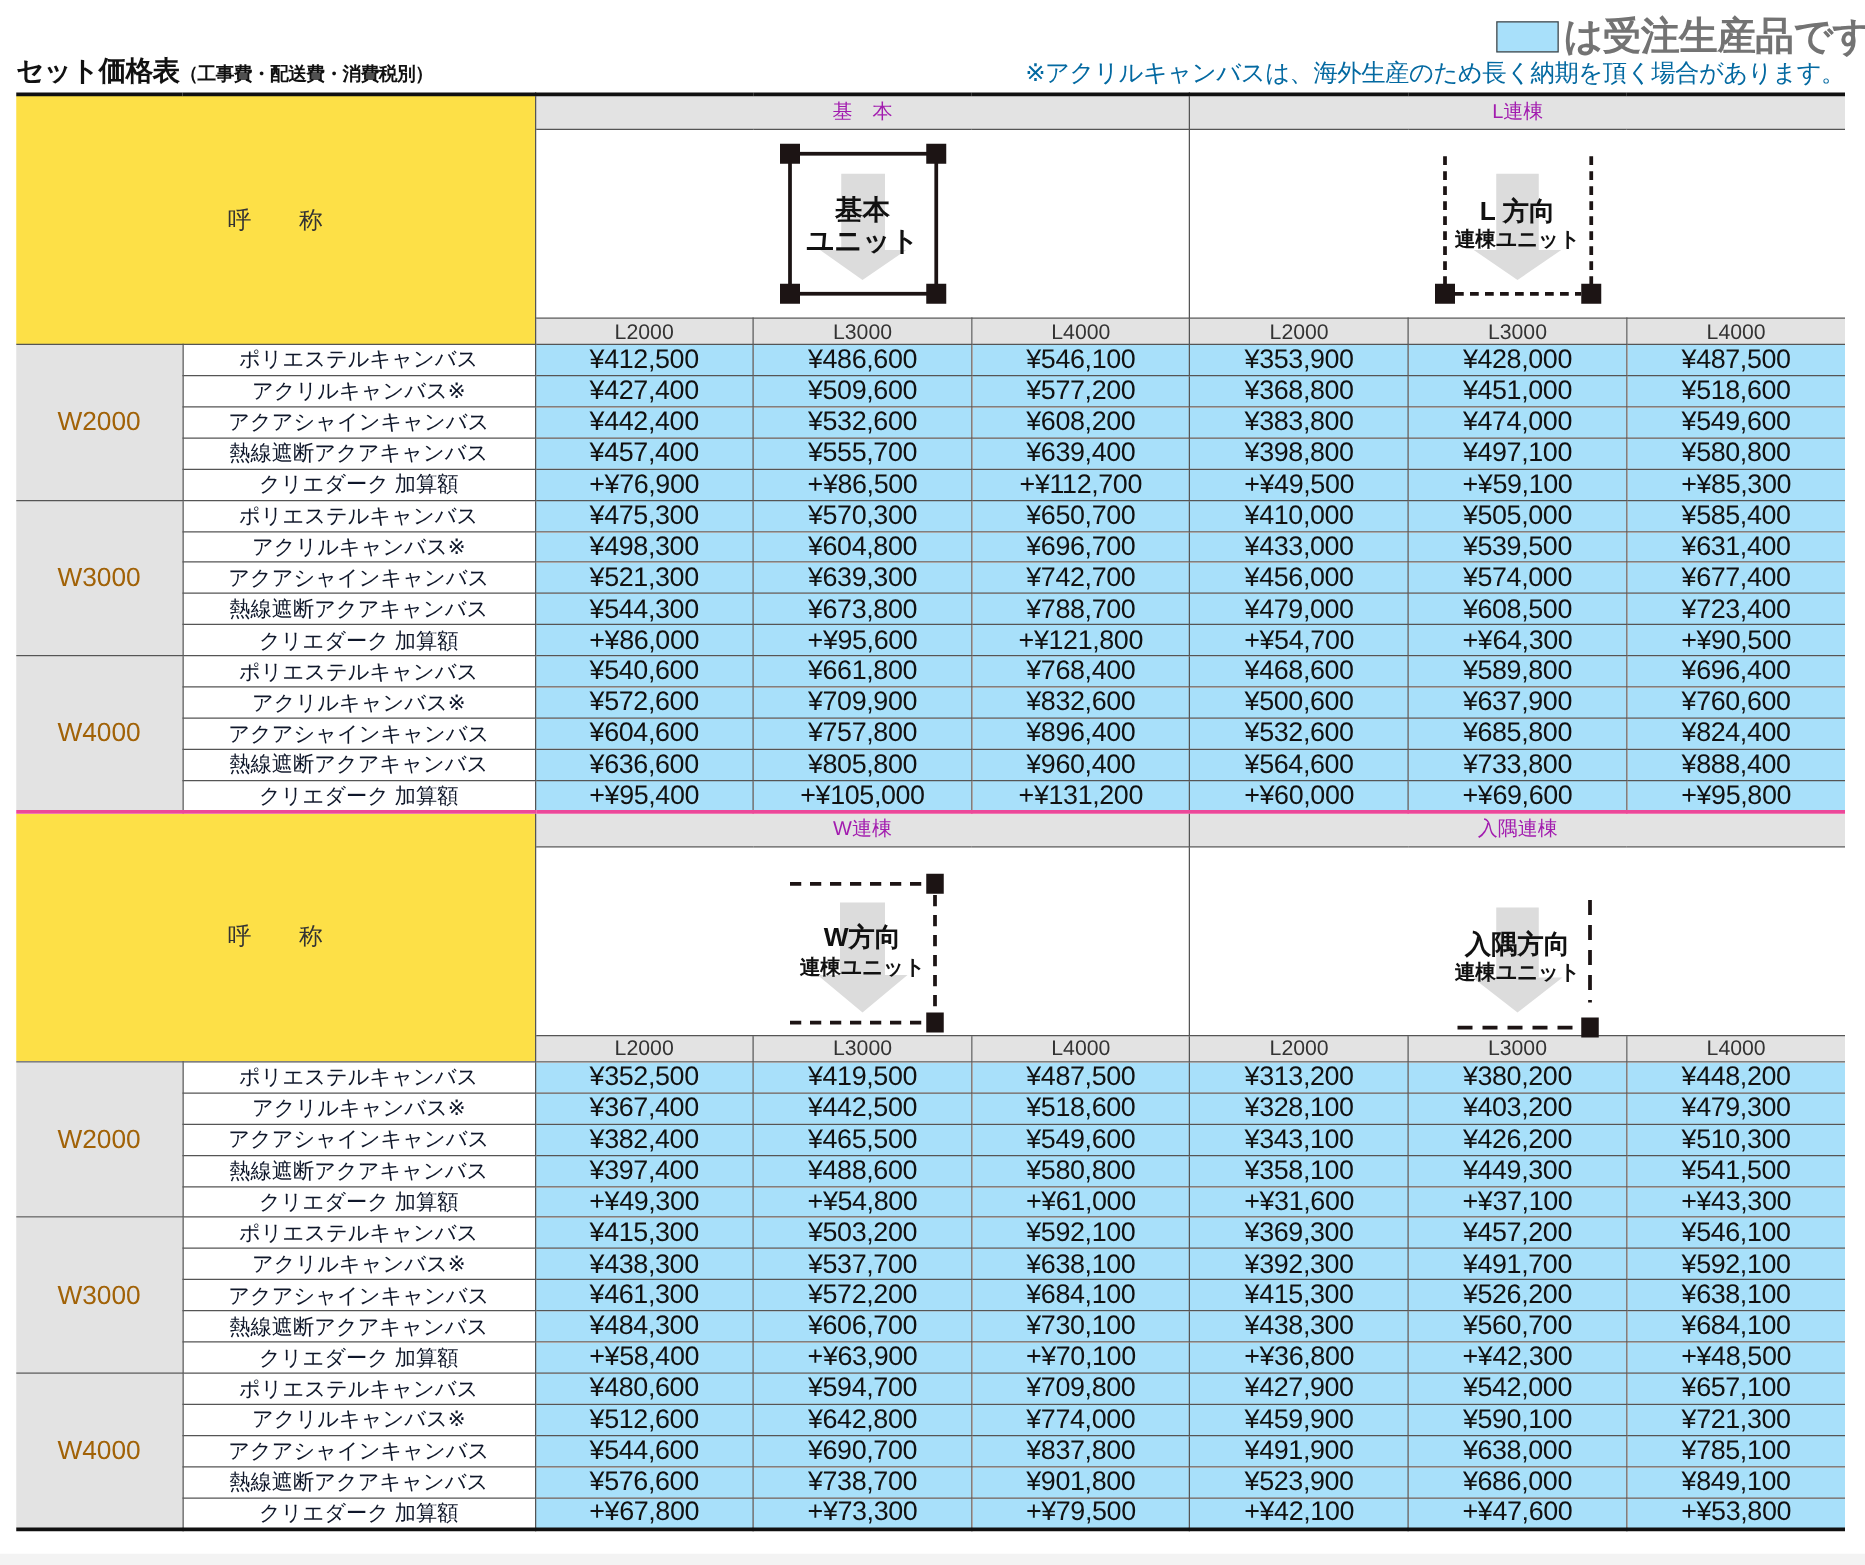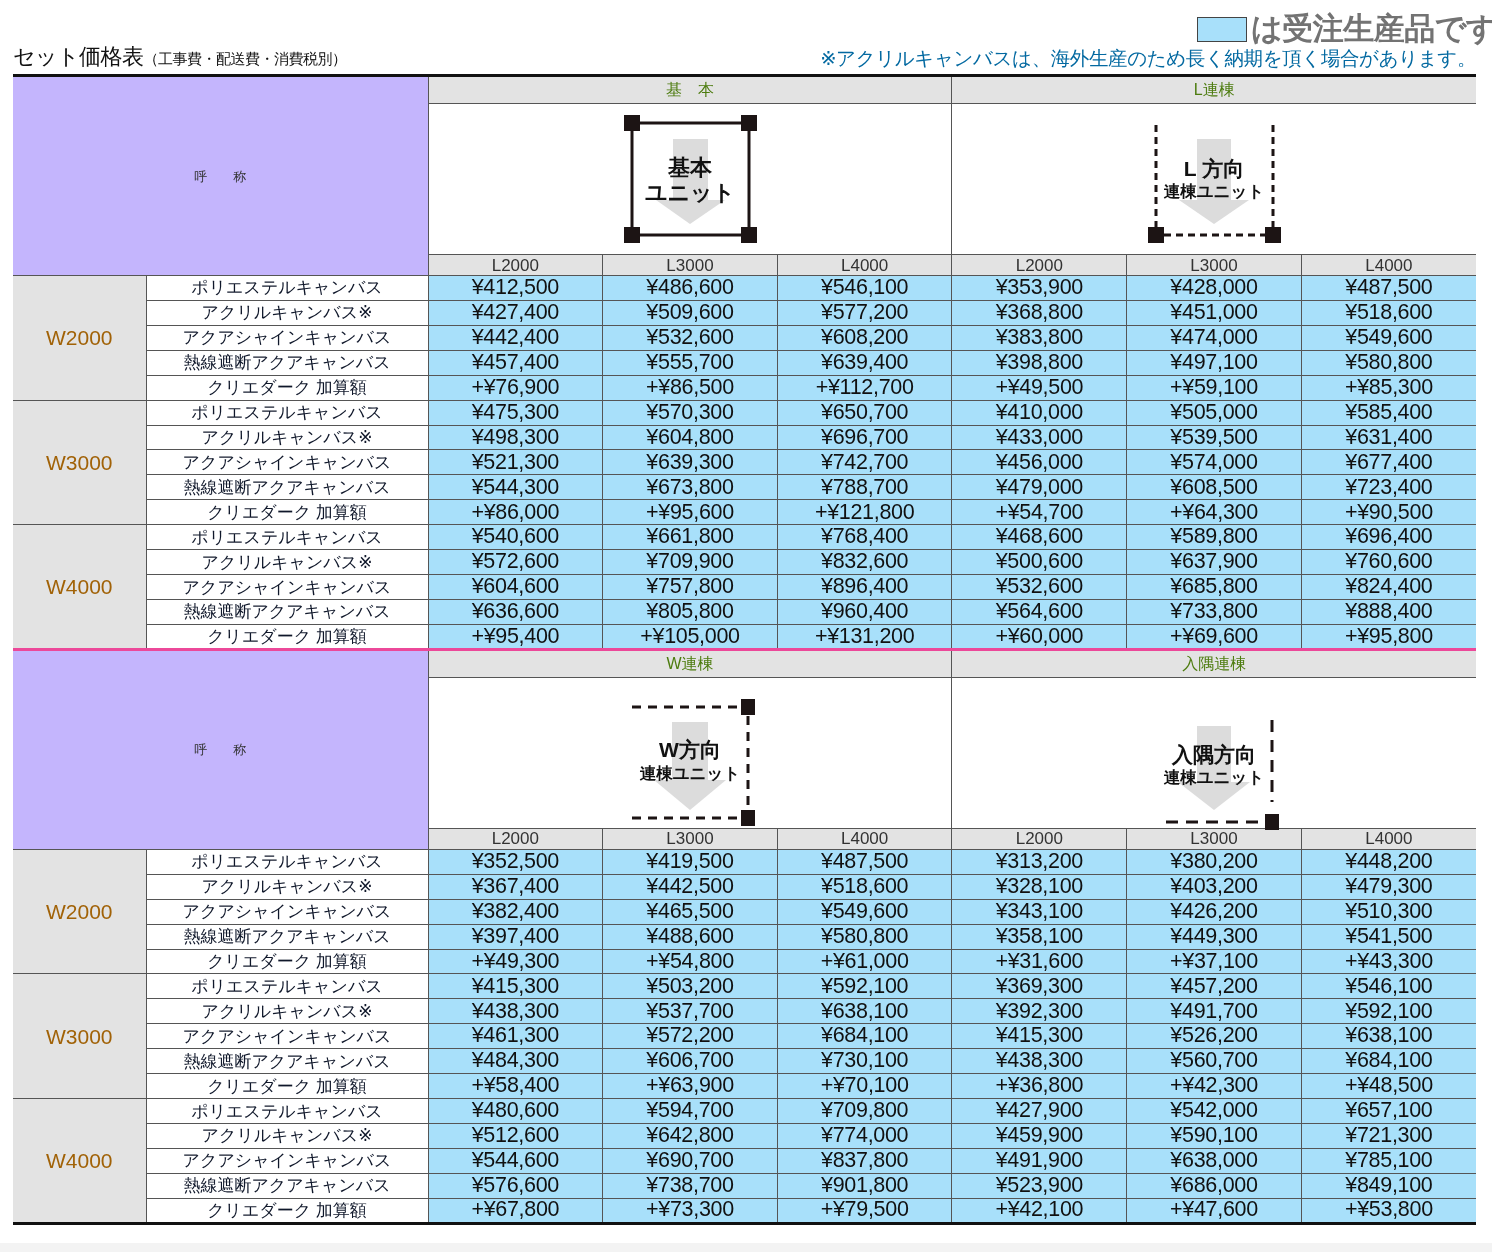"セット価格表（工事費・配送費・消費税別）" .title { font-weight: normal -> bold }
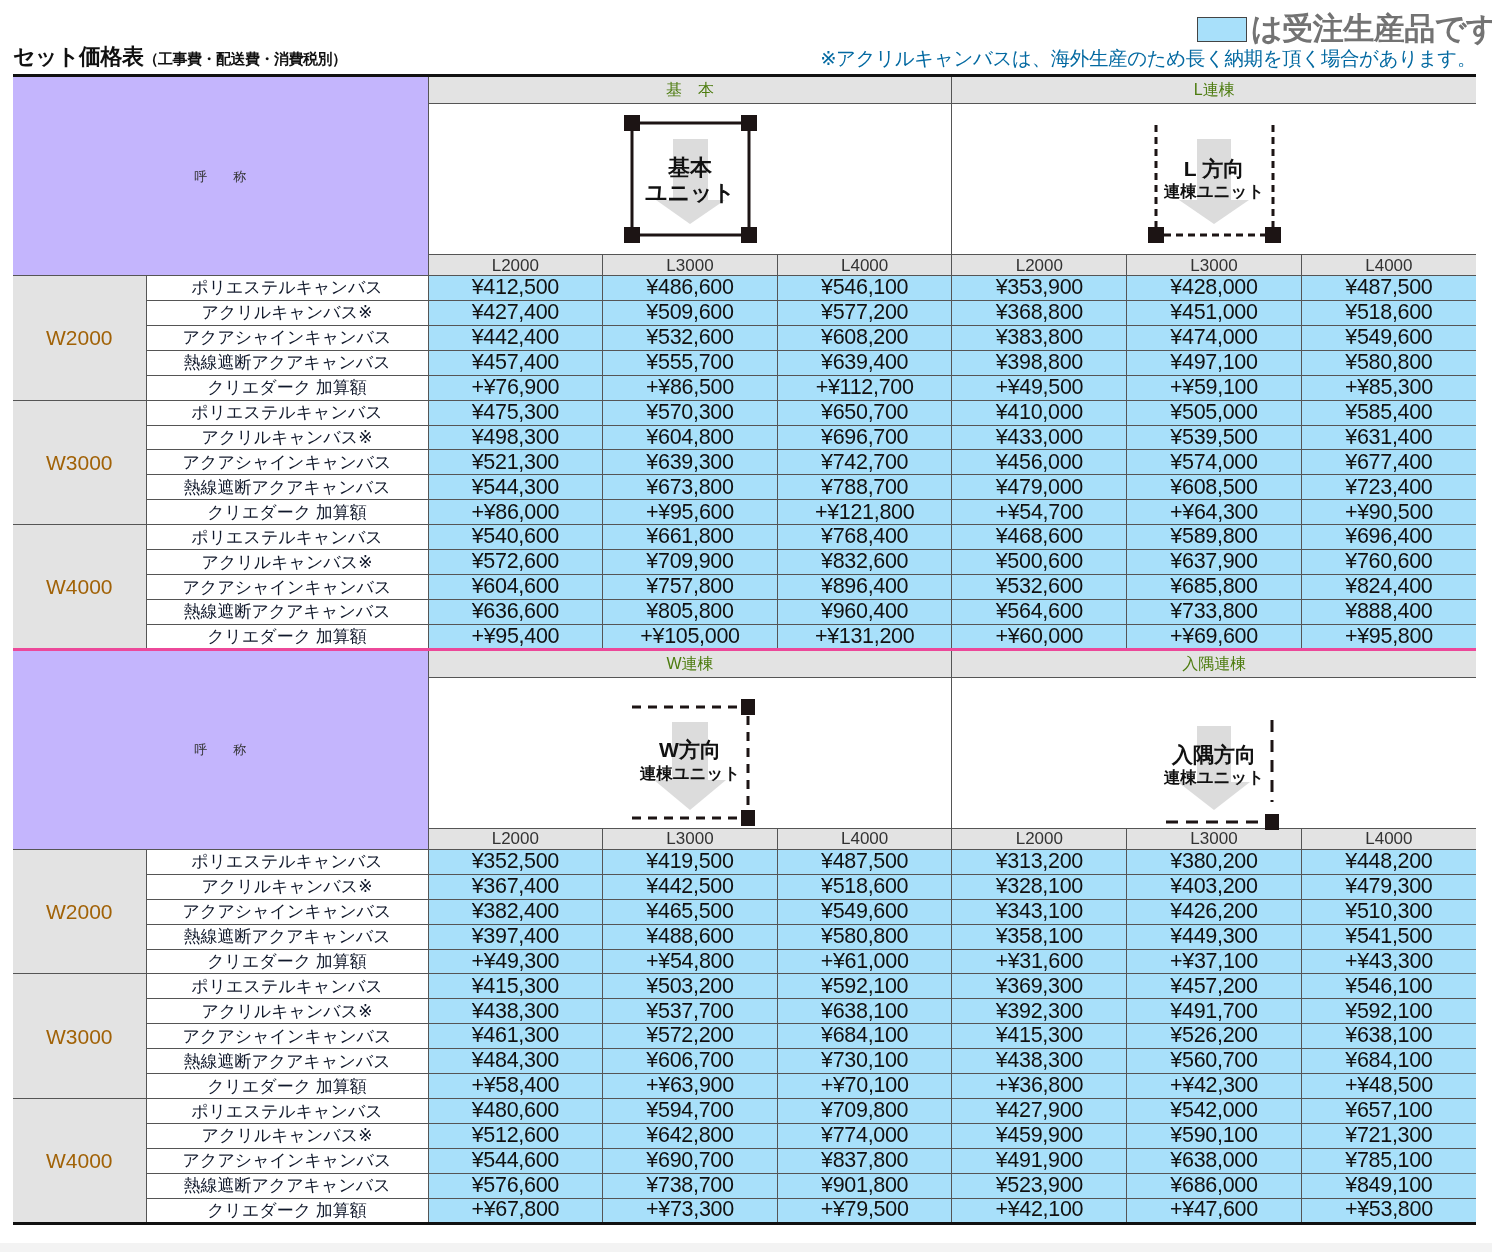"基 本" td.grp { color: #4d7c0f -> #a21caf }
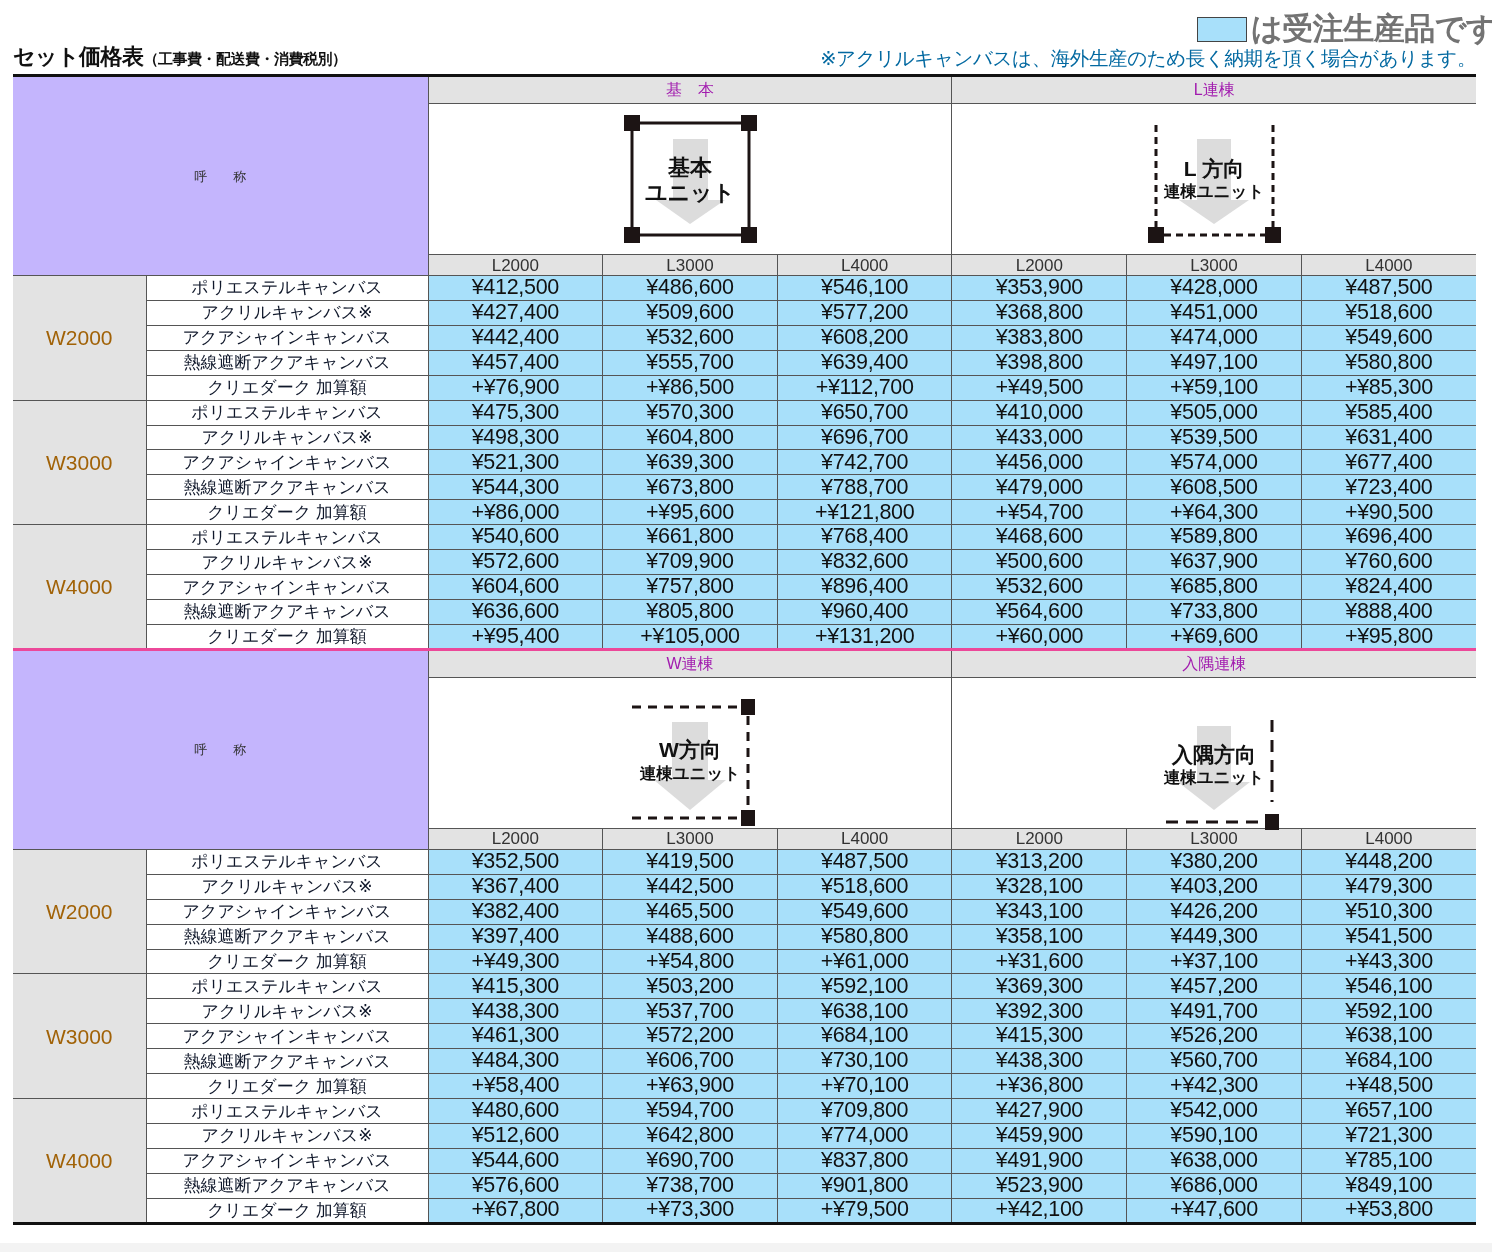"呼 称" td.naming { background: #c4b5fd -> #fde047; font-size: 13px -> 19px }
